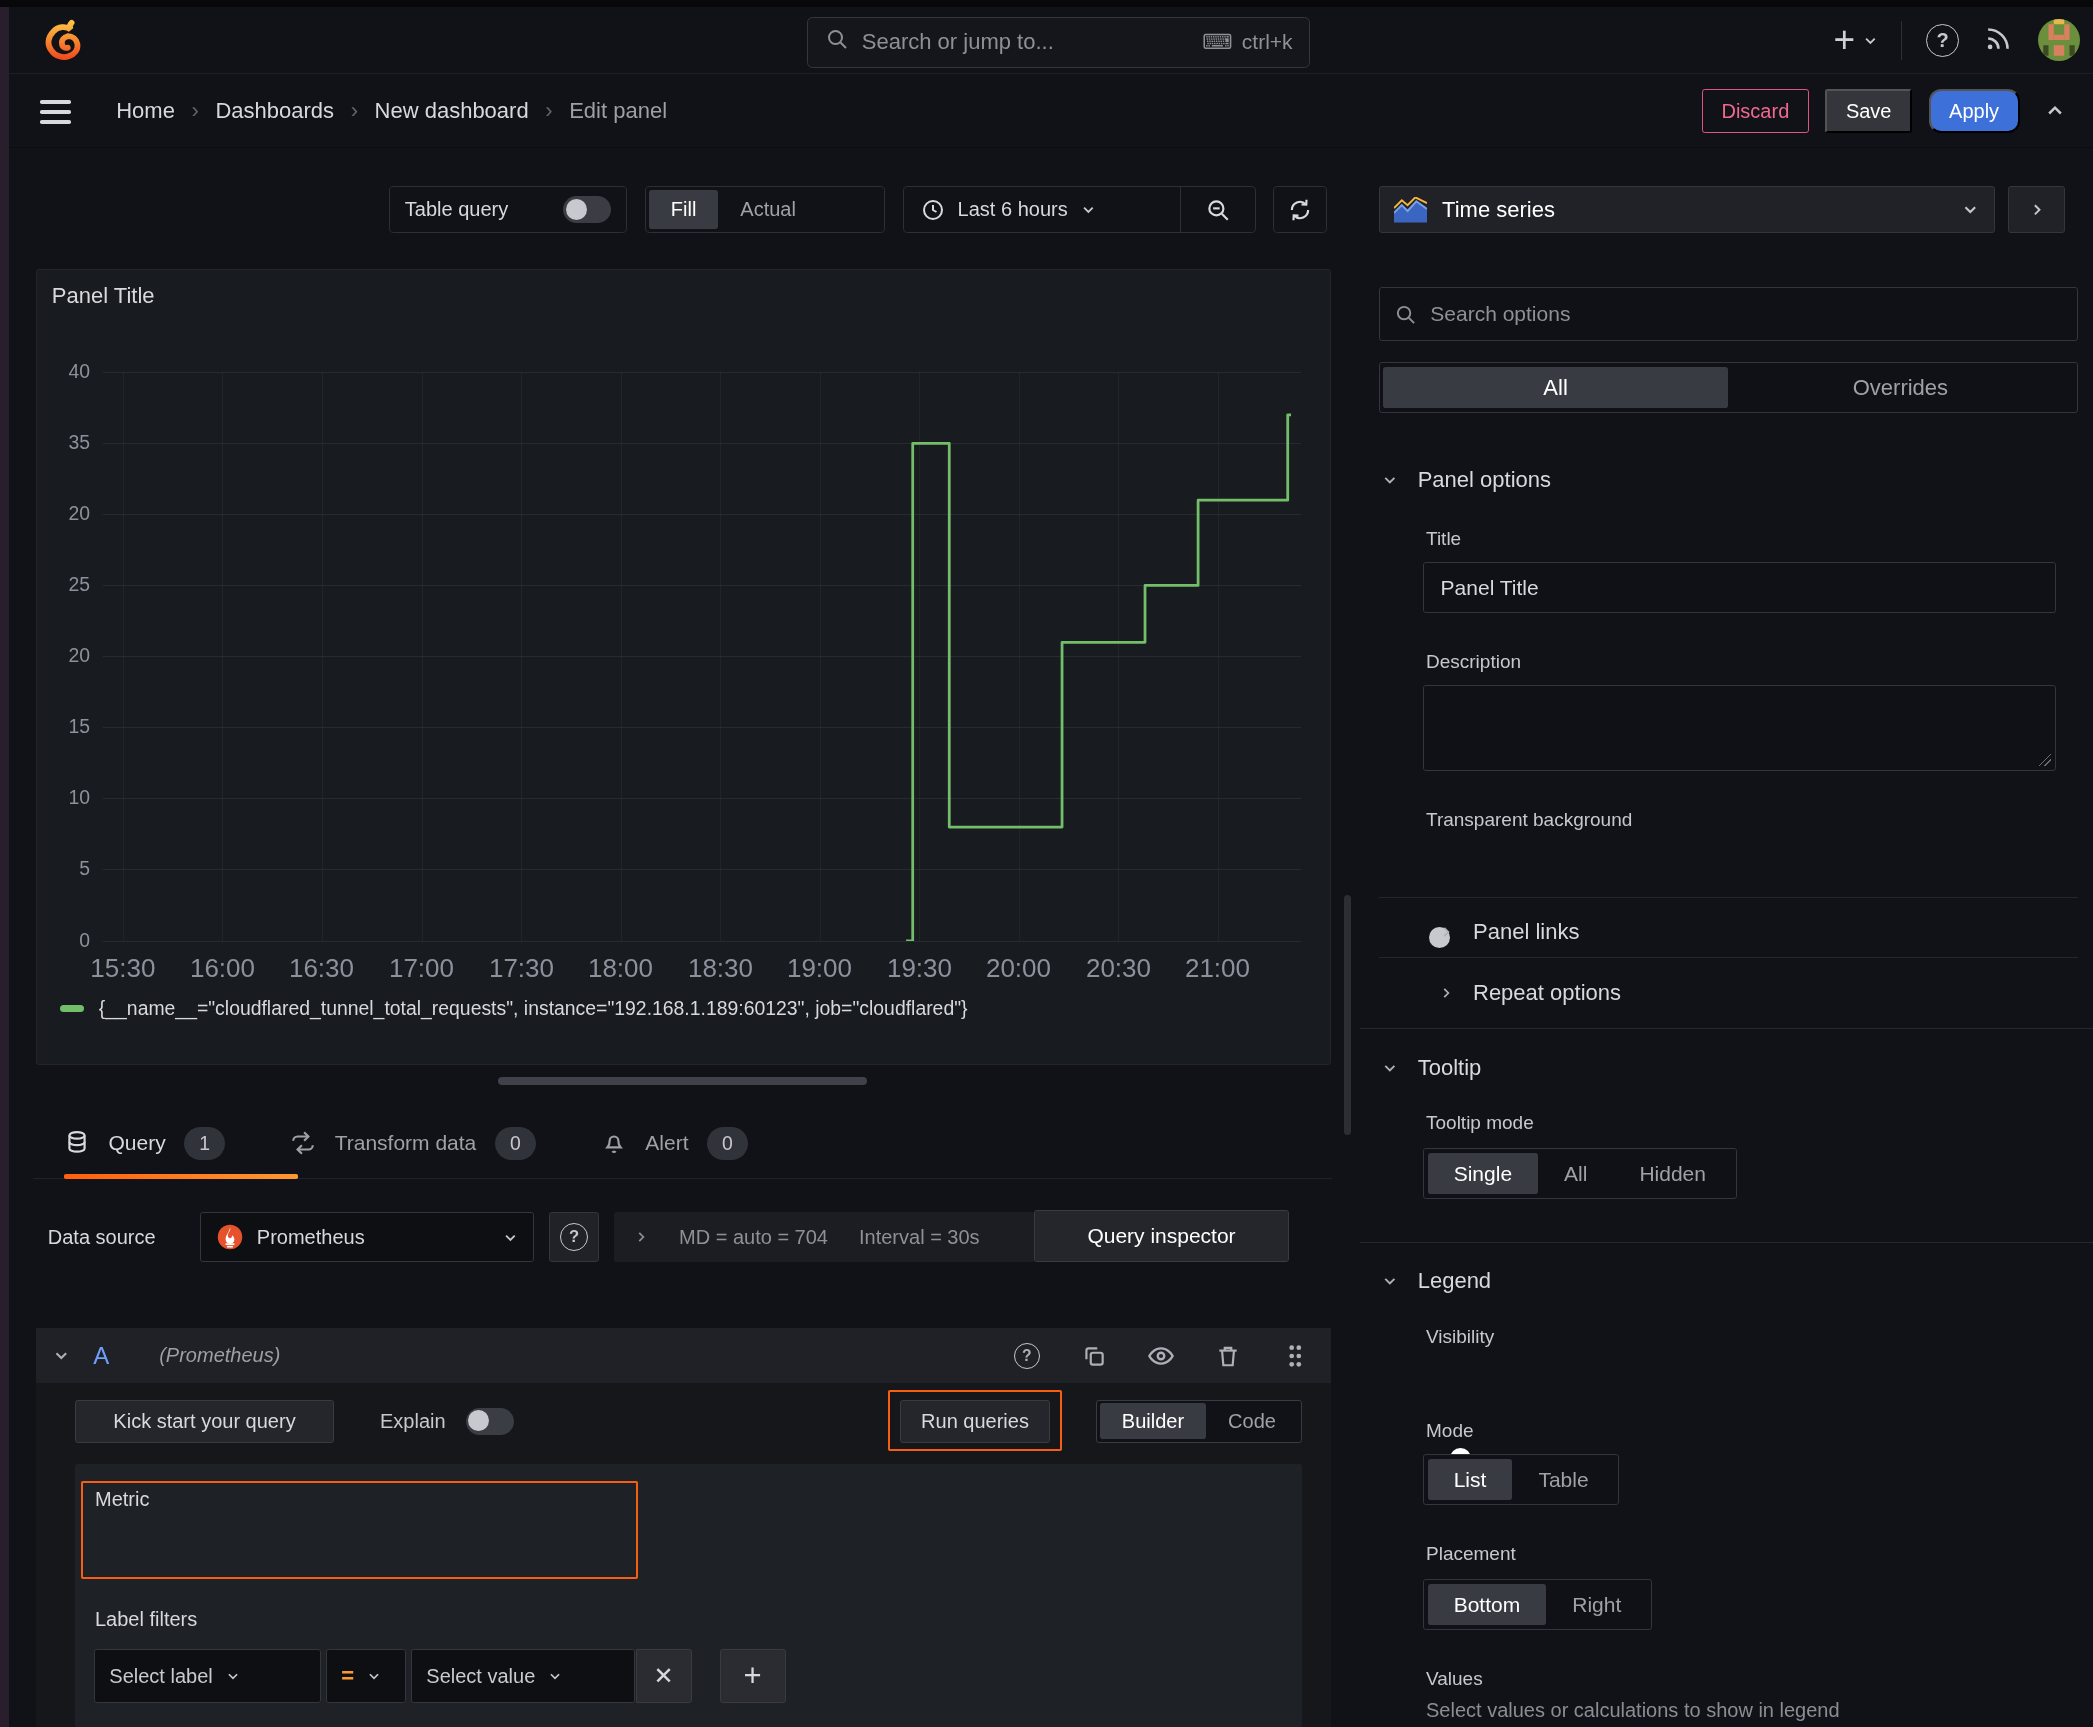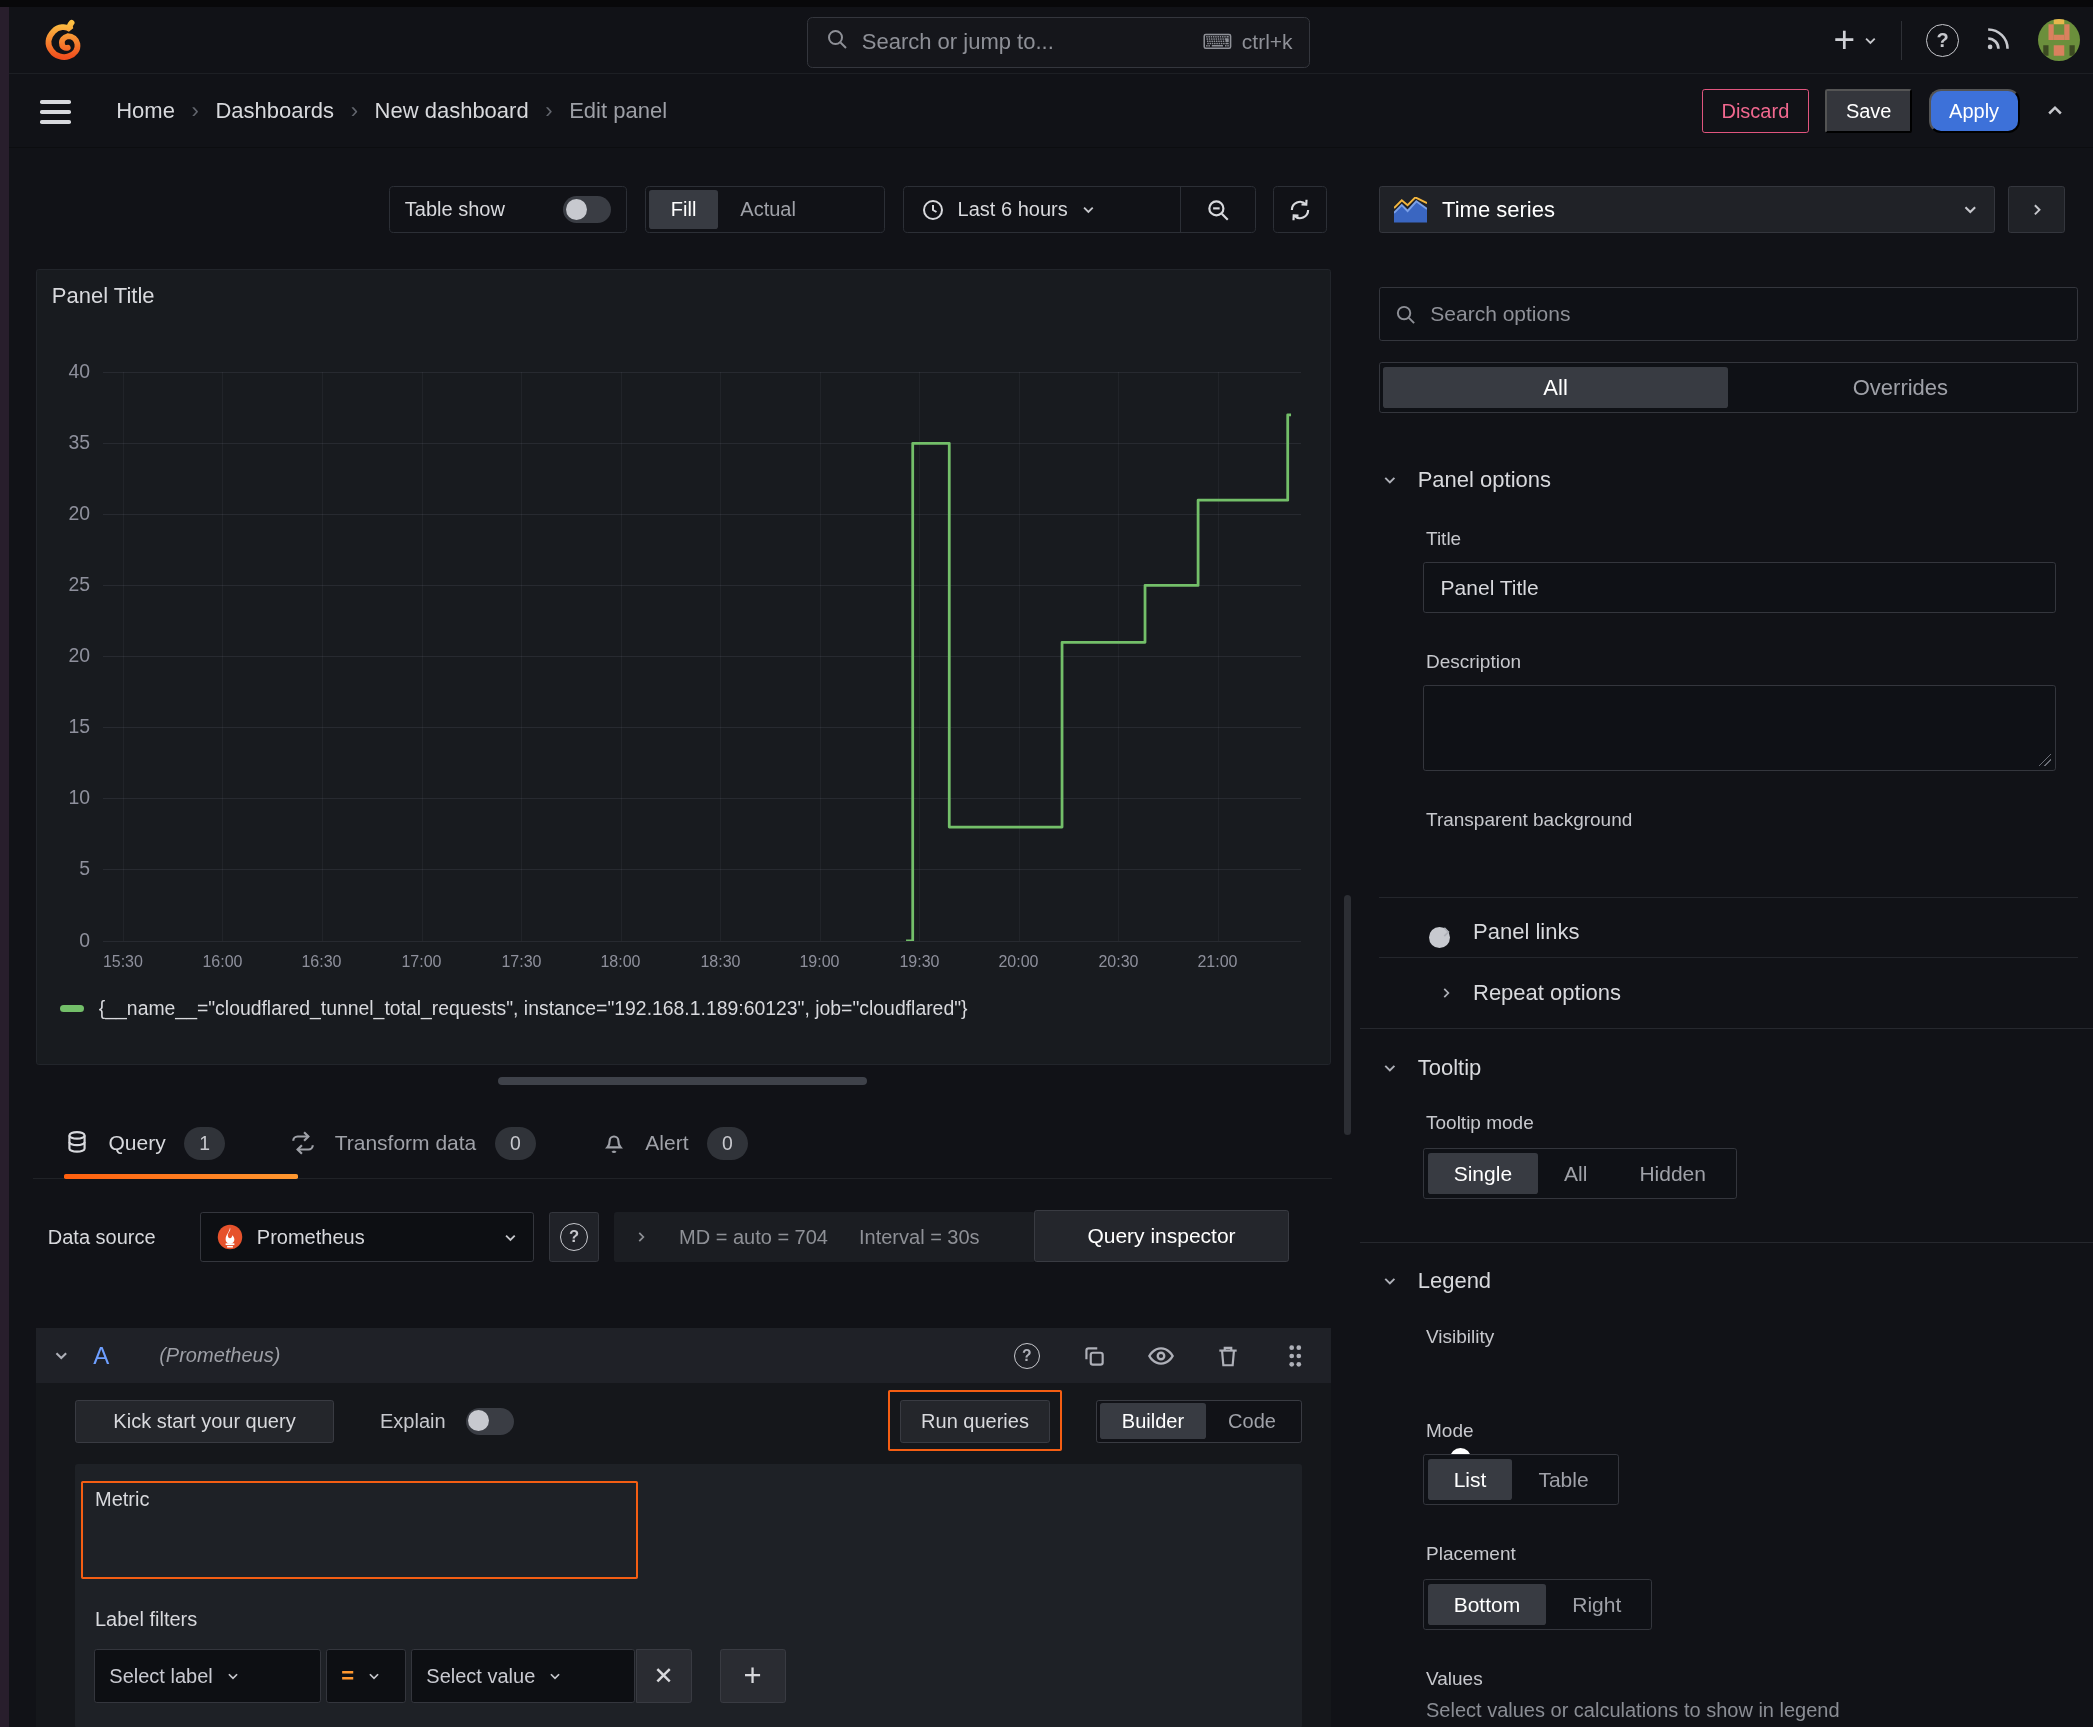"Table show" span { text: show -> query }
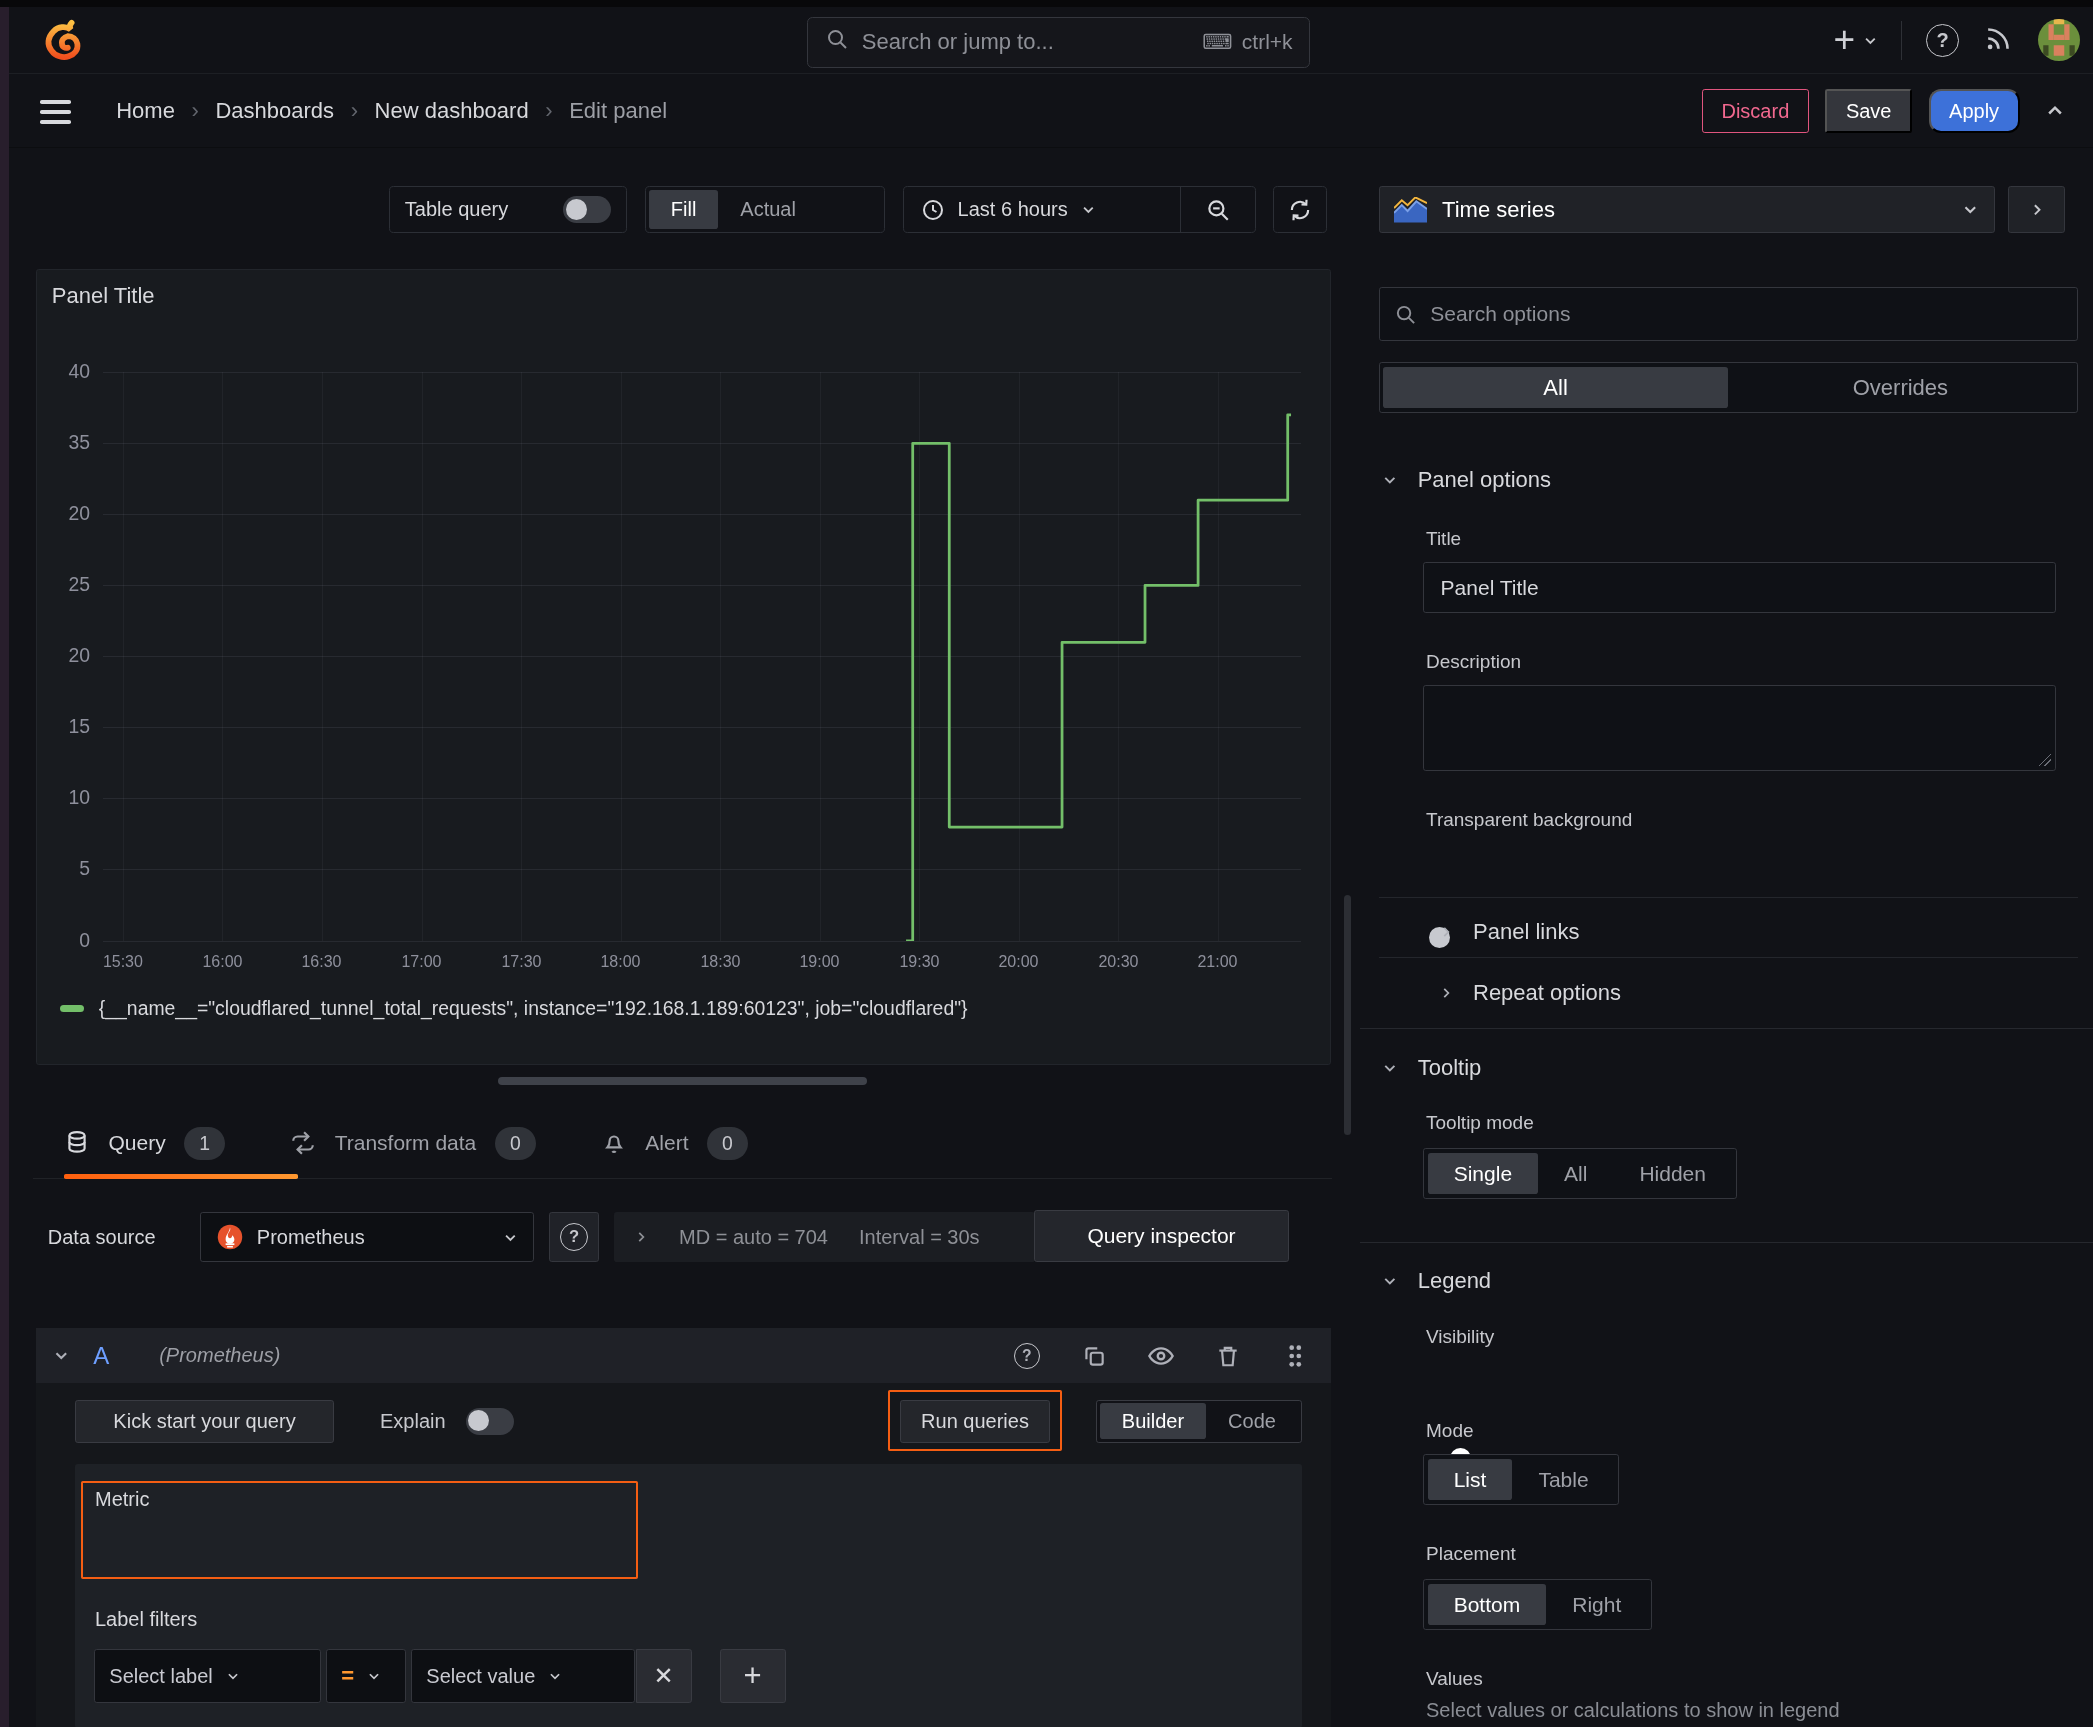"15:30" .xtick { font-size: 16px -> 26px }
